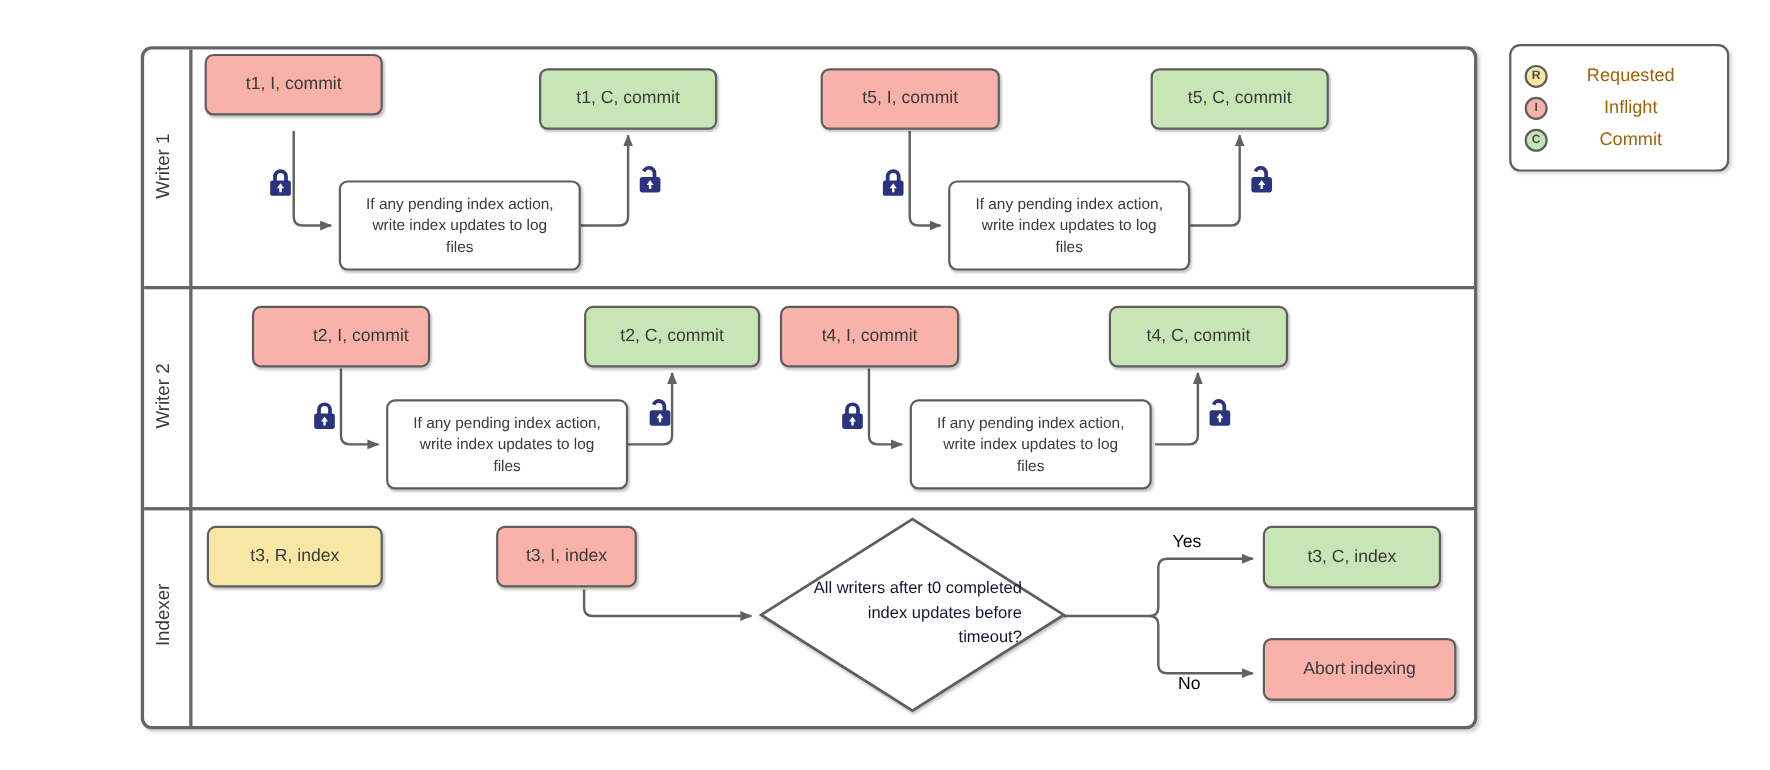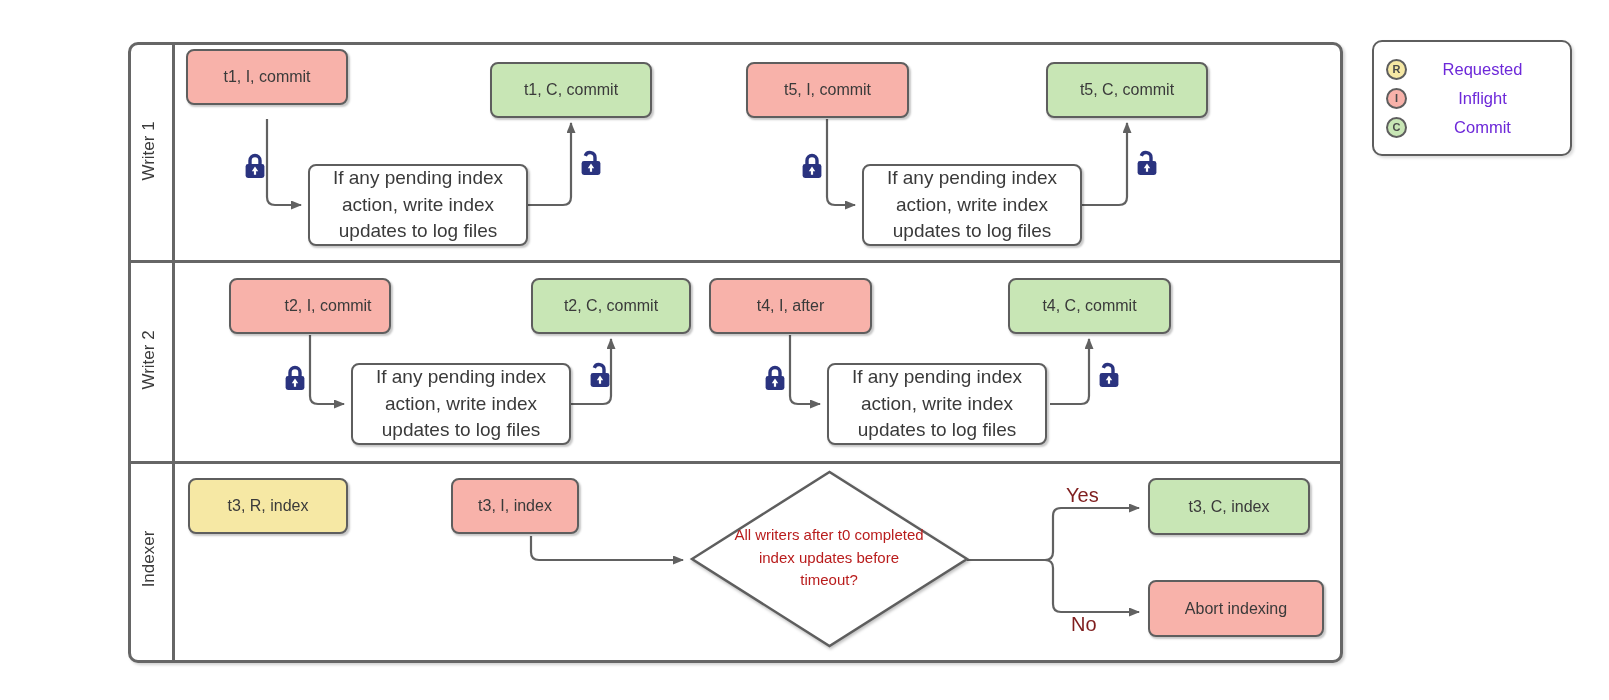"Requested" .legend-label { color: #6d28d9 -> #a16207 }
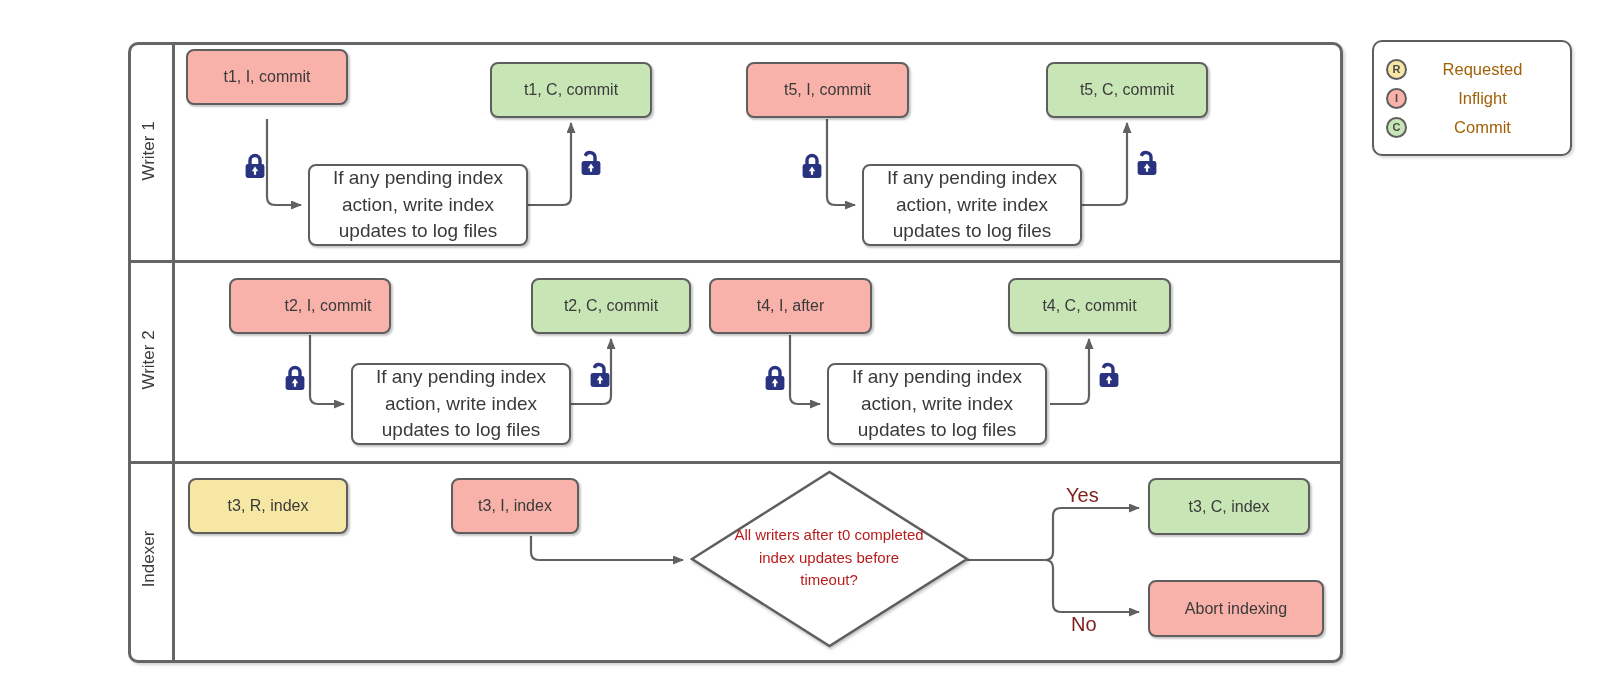"If any pending index action," .proc { font-size: 19px -> 14px }
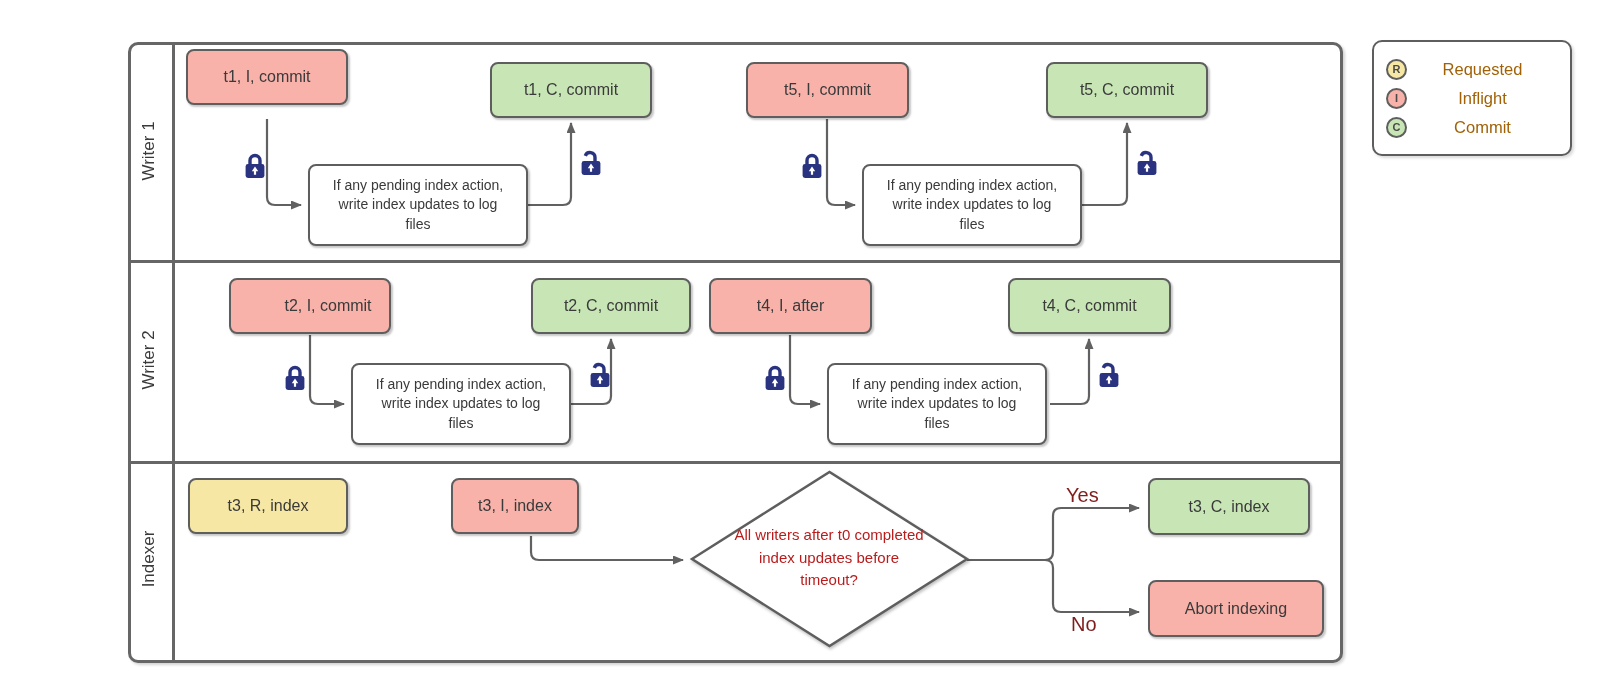"t4, I, after" div.abs { text: after -> commit }
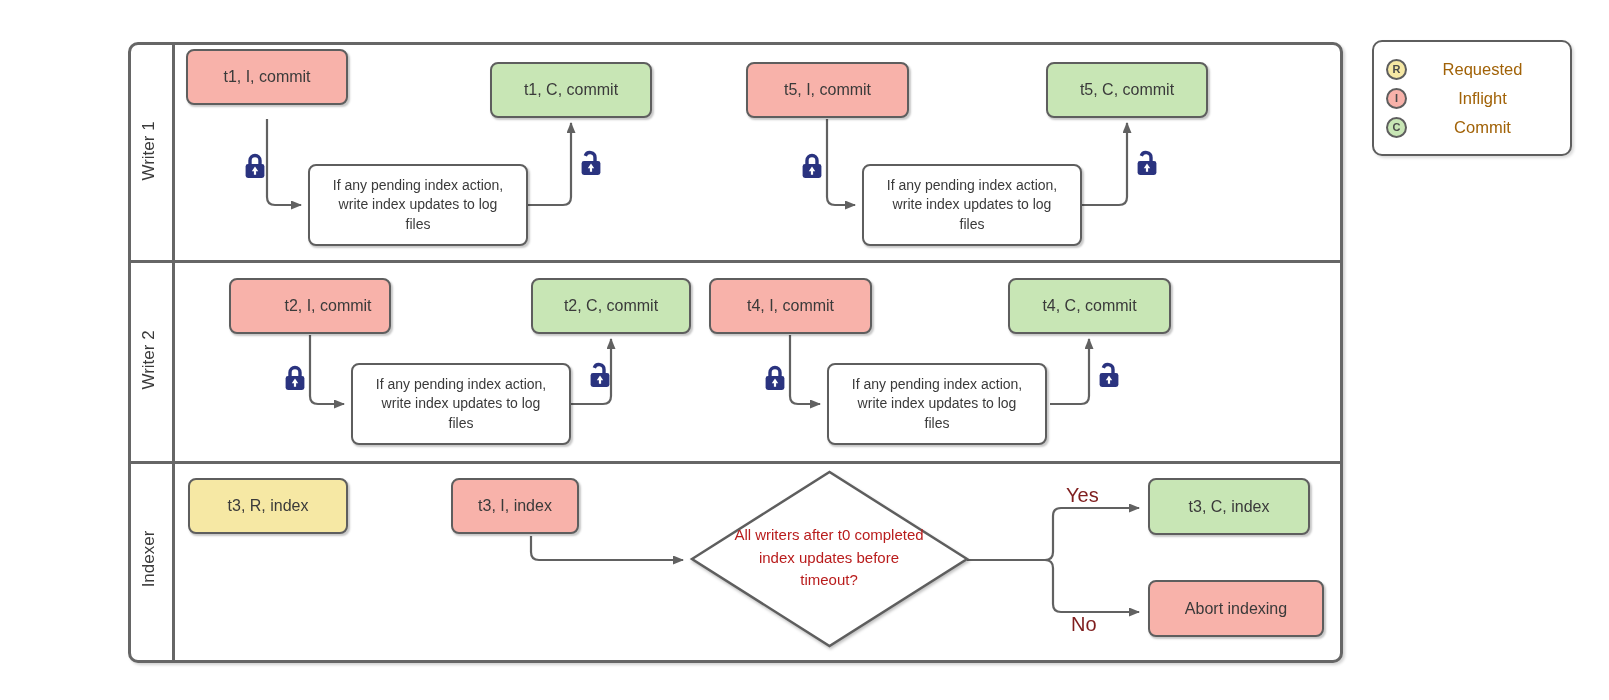"Yes" .branch-label { color: #7f1d1d -> #000000; font-size: 20px -> 16px }
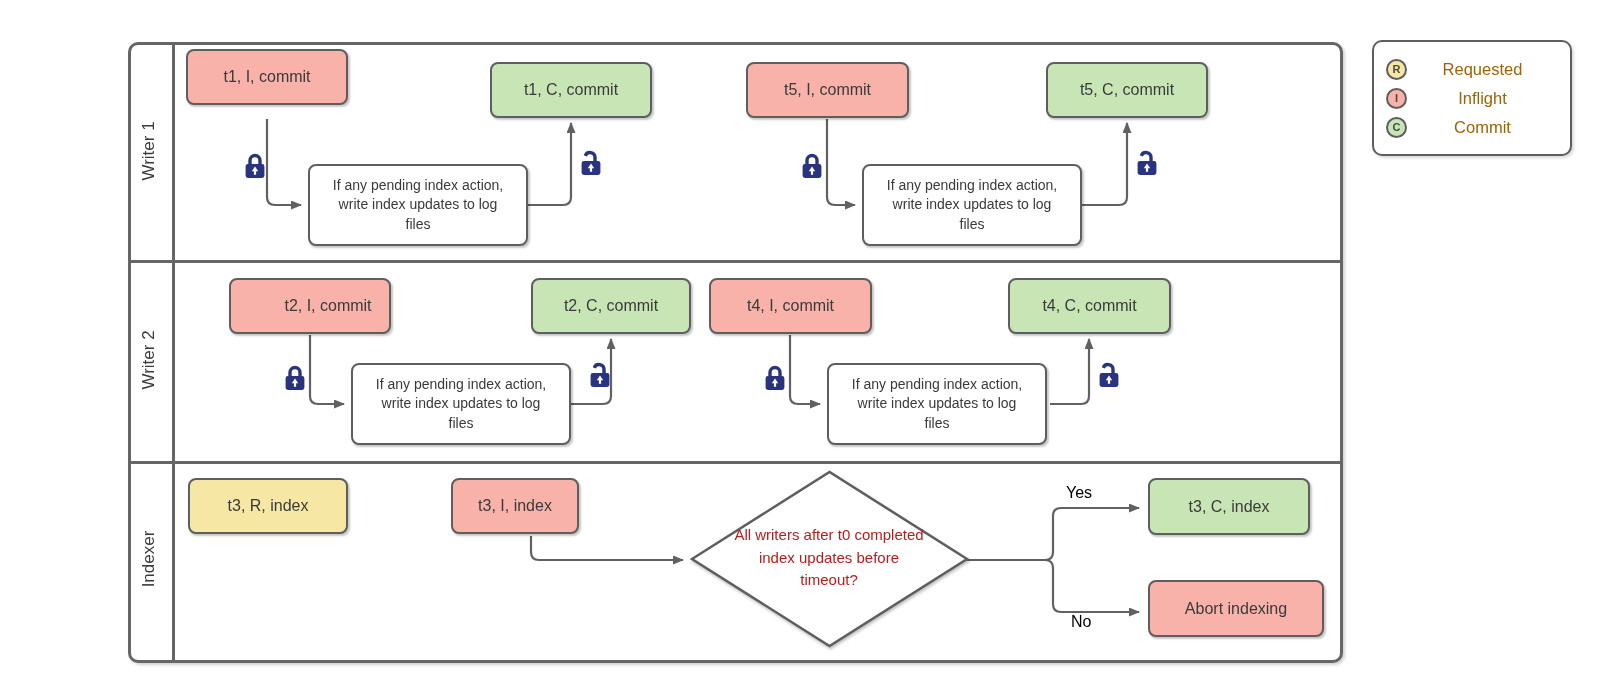"All writers after t0 completed" .decision-text { color: #b91c1c -> #0f172a; text-align: center -> right }
